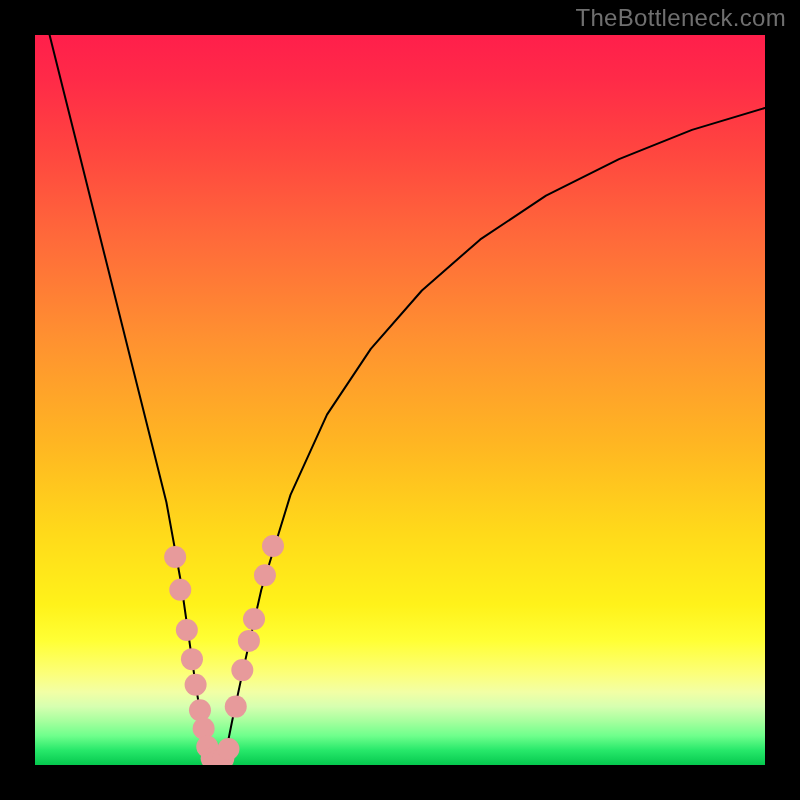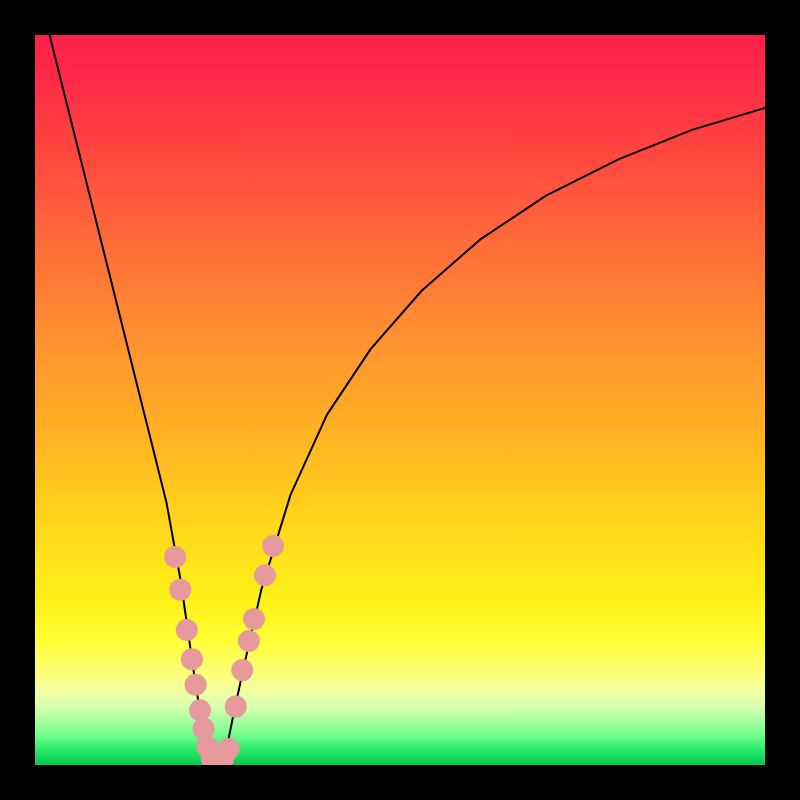"TheBottleneck.com" div.watermark { html: none -> <div>TheBottleneck.com</div> }
